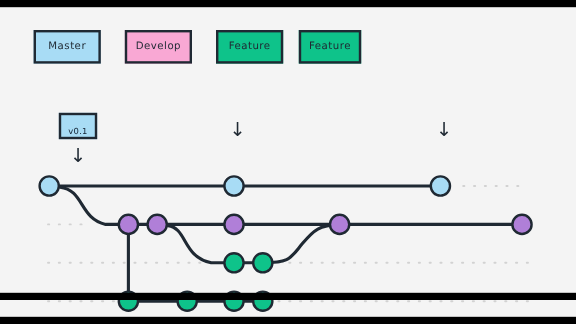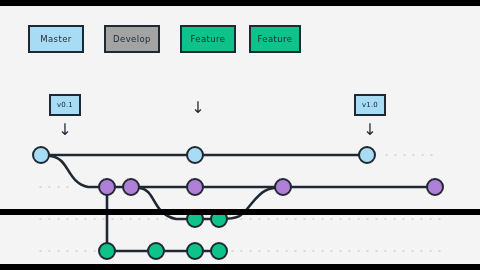"Master" #stage { height: 215px -> 250px }
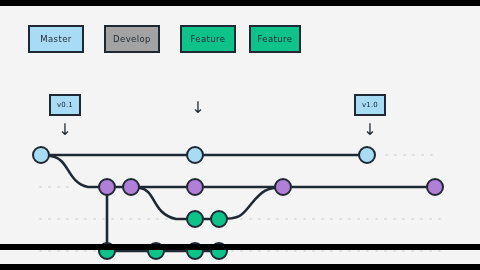"Develop" div.legend-box { background: #a3a3a3 -> #f9a8d4 }
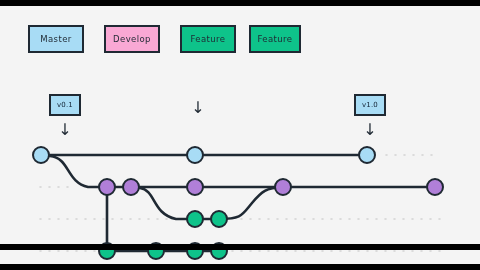"v0.1" .tag-box { align-items: center -> flex-end }
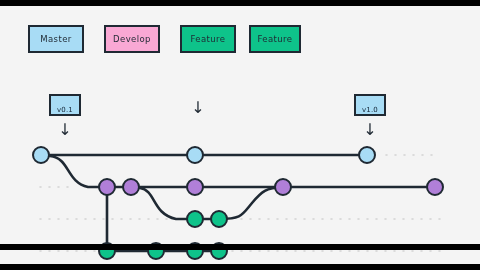"v1.0" div.tag-box { html: <div> <span>v1.0</span> </div> -> none }
